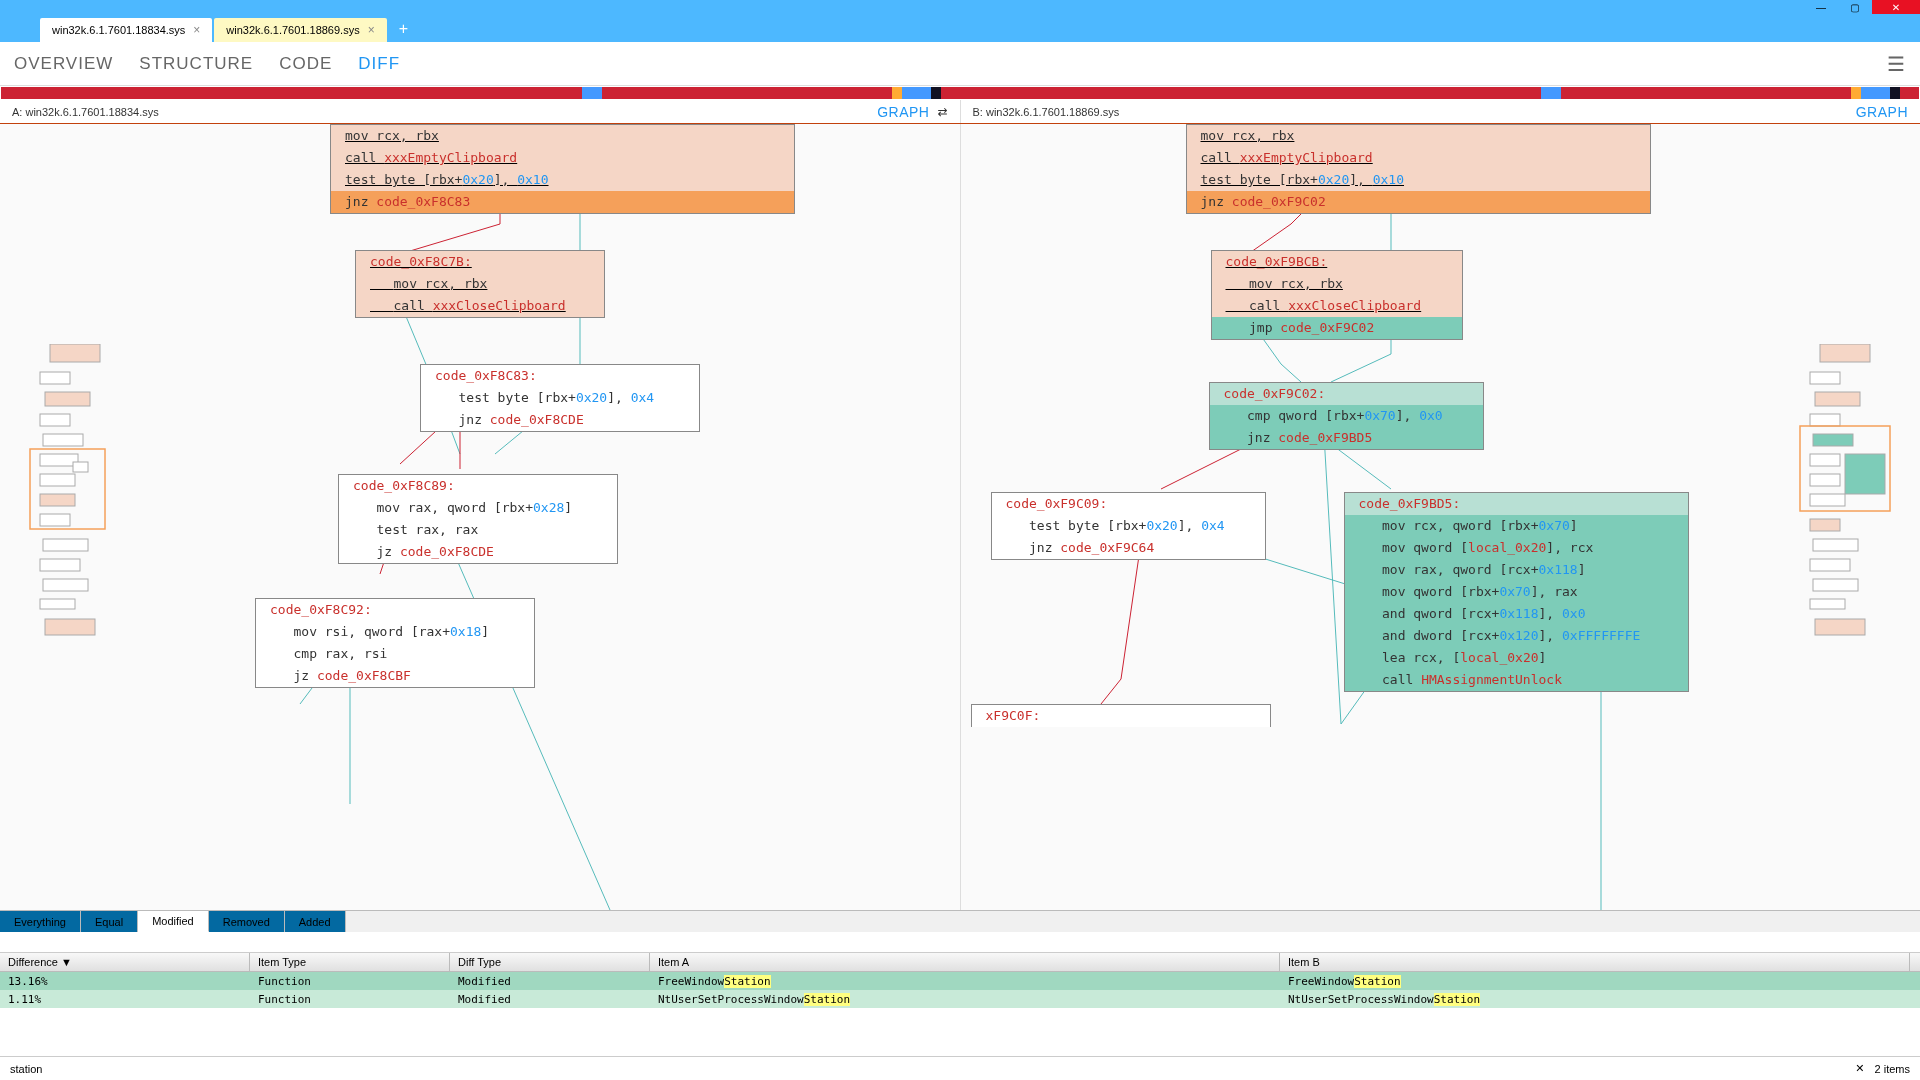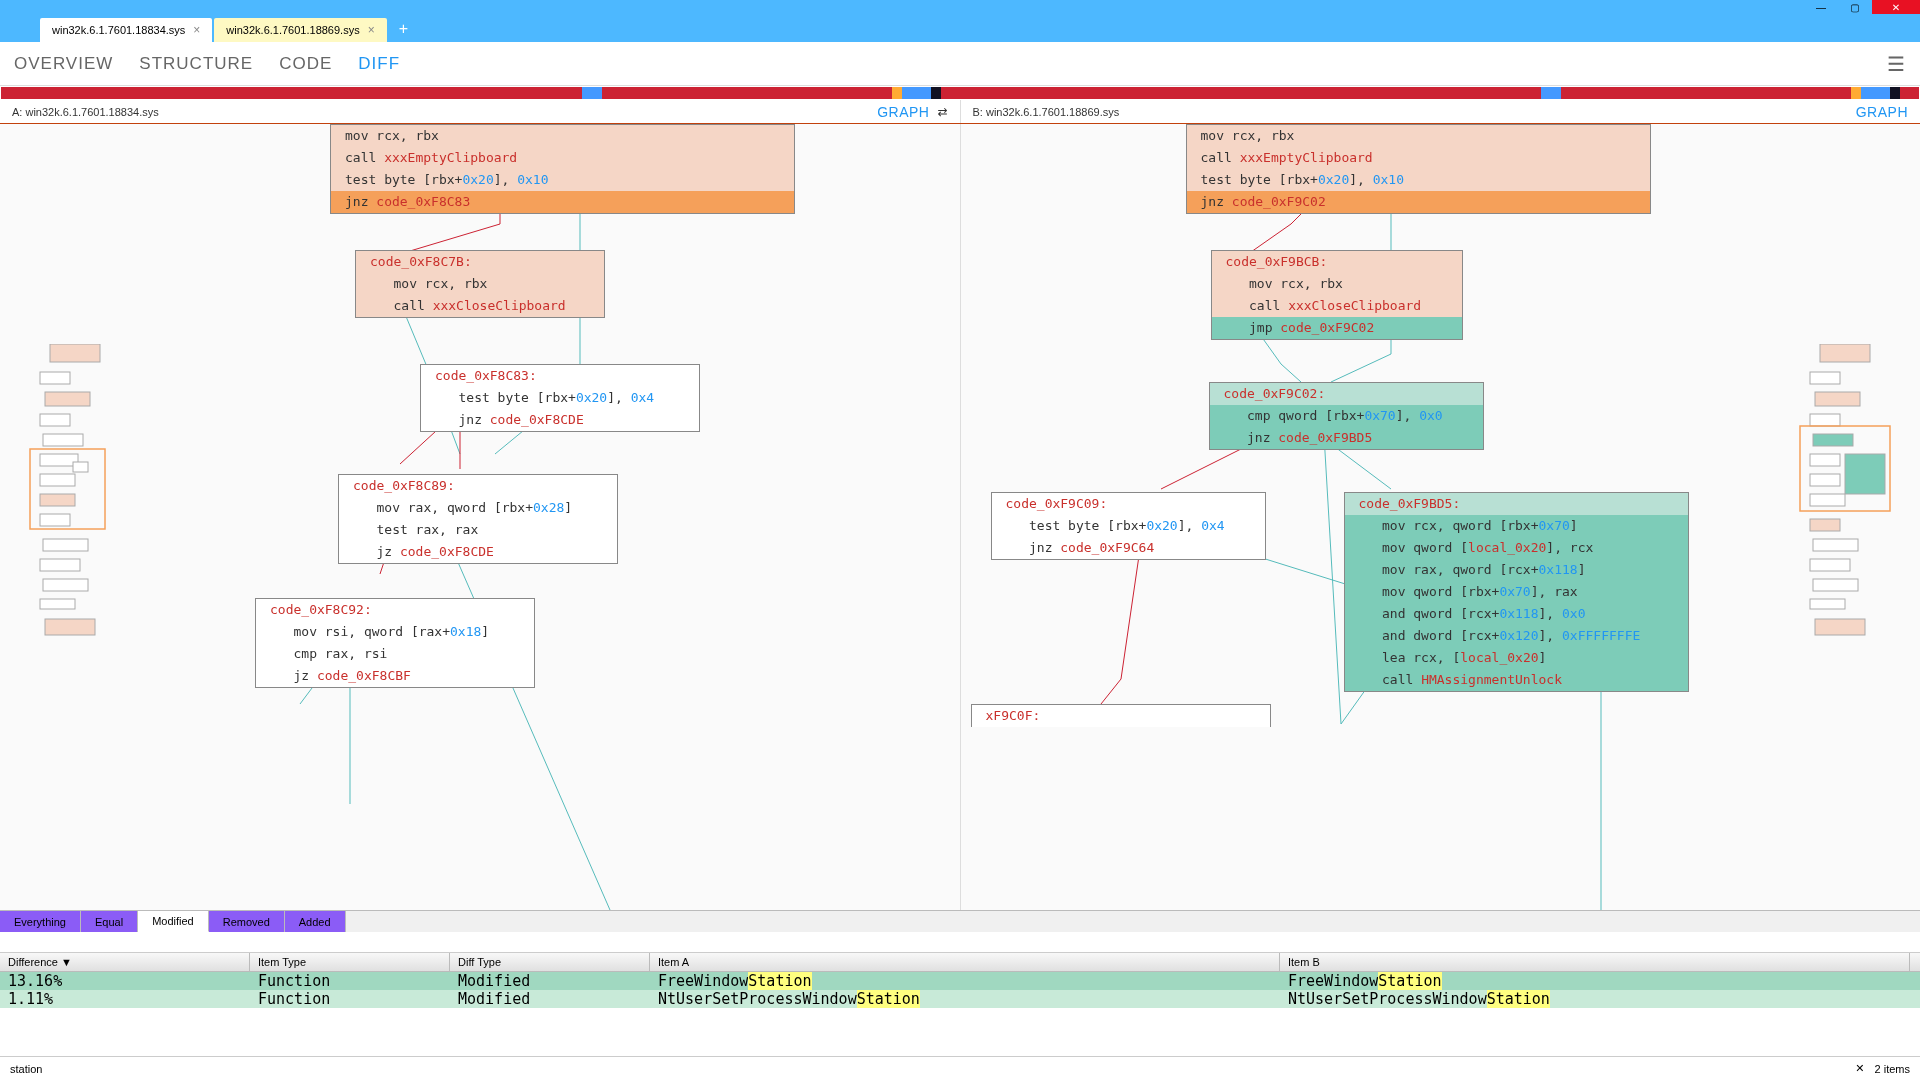"mov rcx, rbx" .bg-peach { text-decoration: none -> underline }
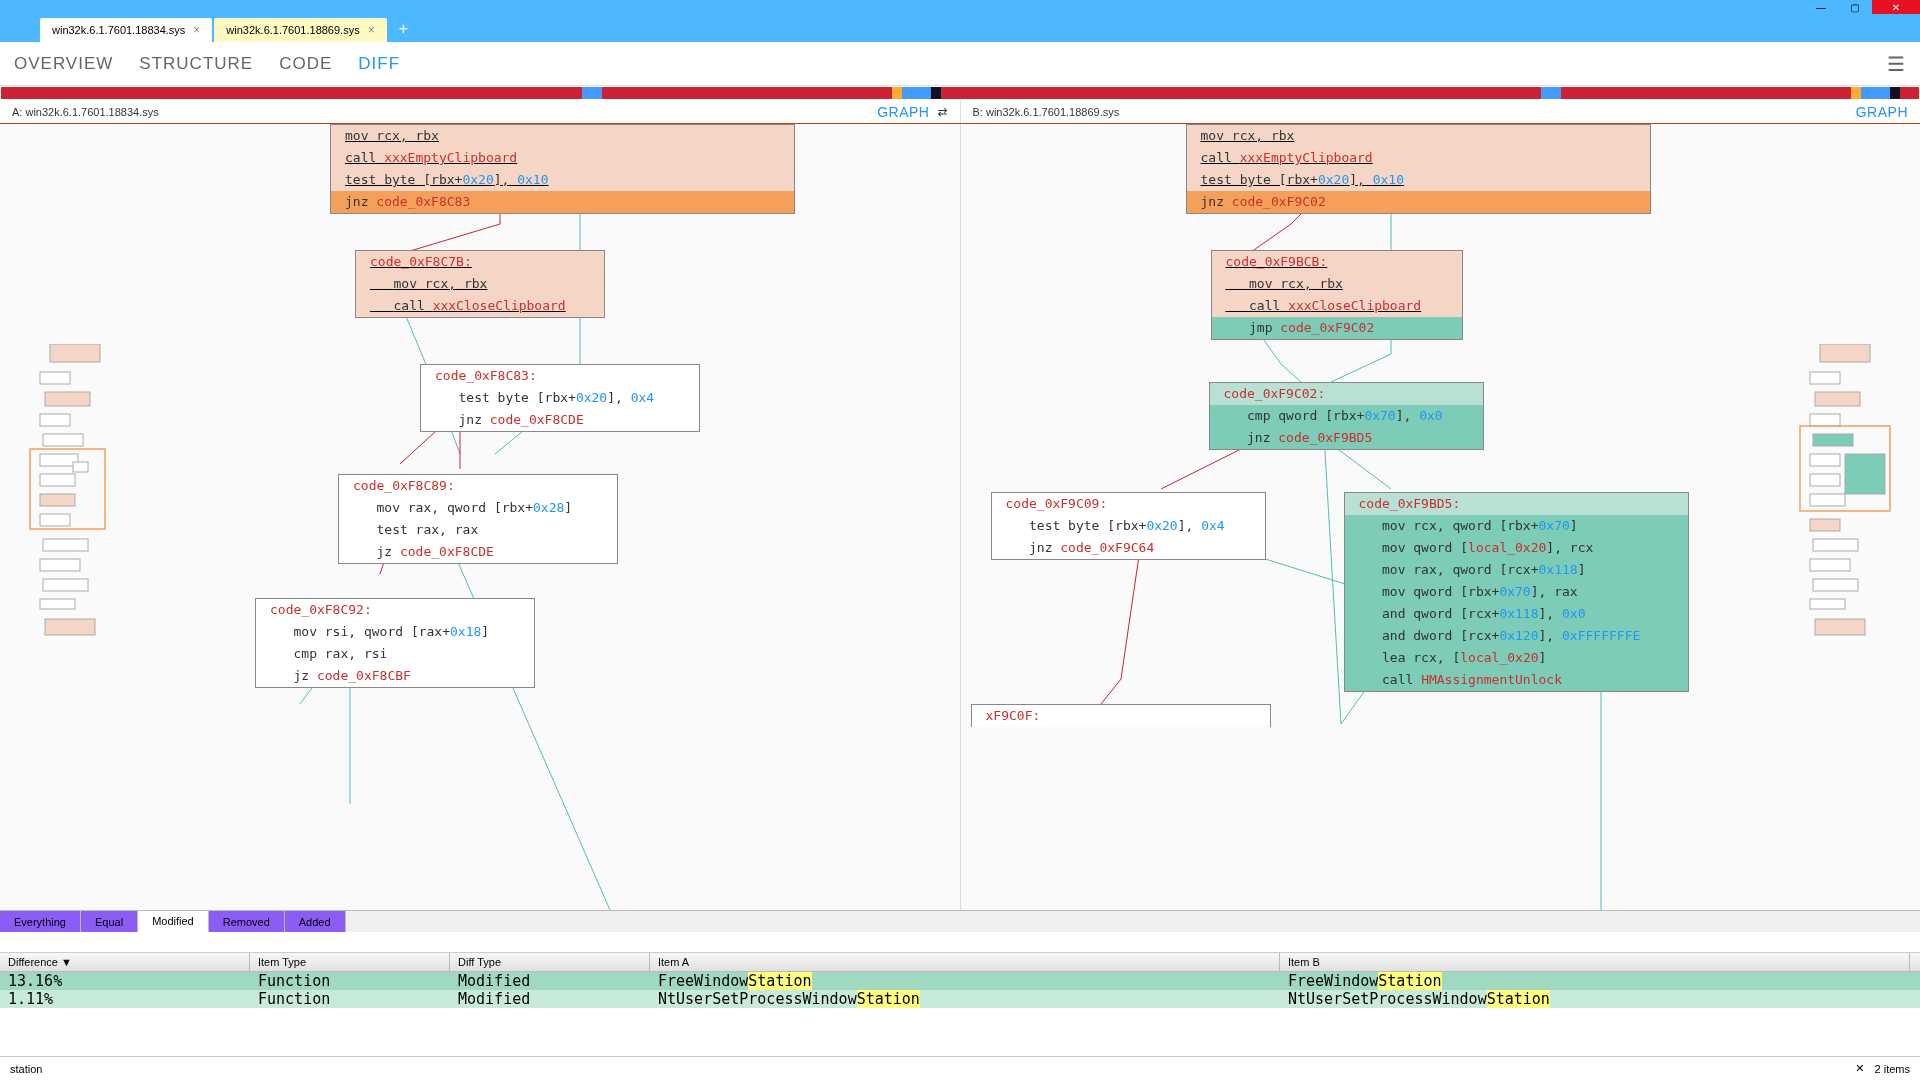"Everything" .ftab { background: #8b5cf6 -> #0369a1 }
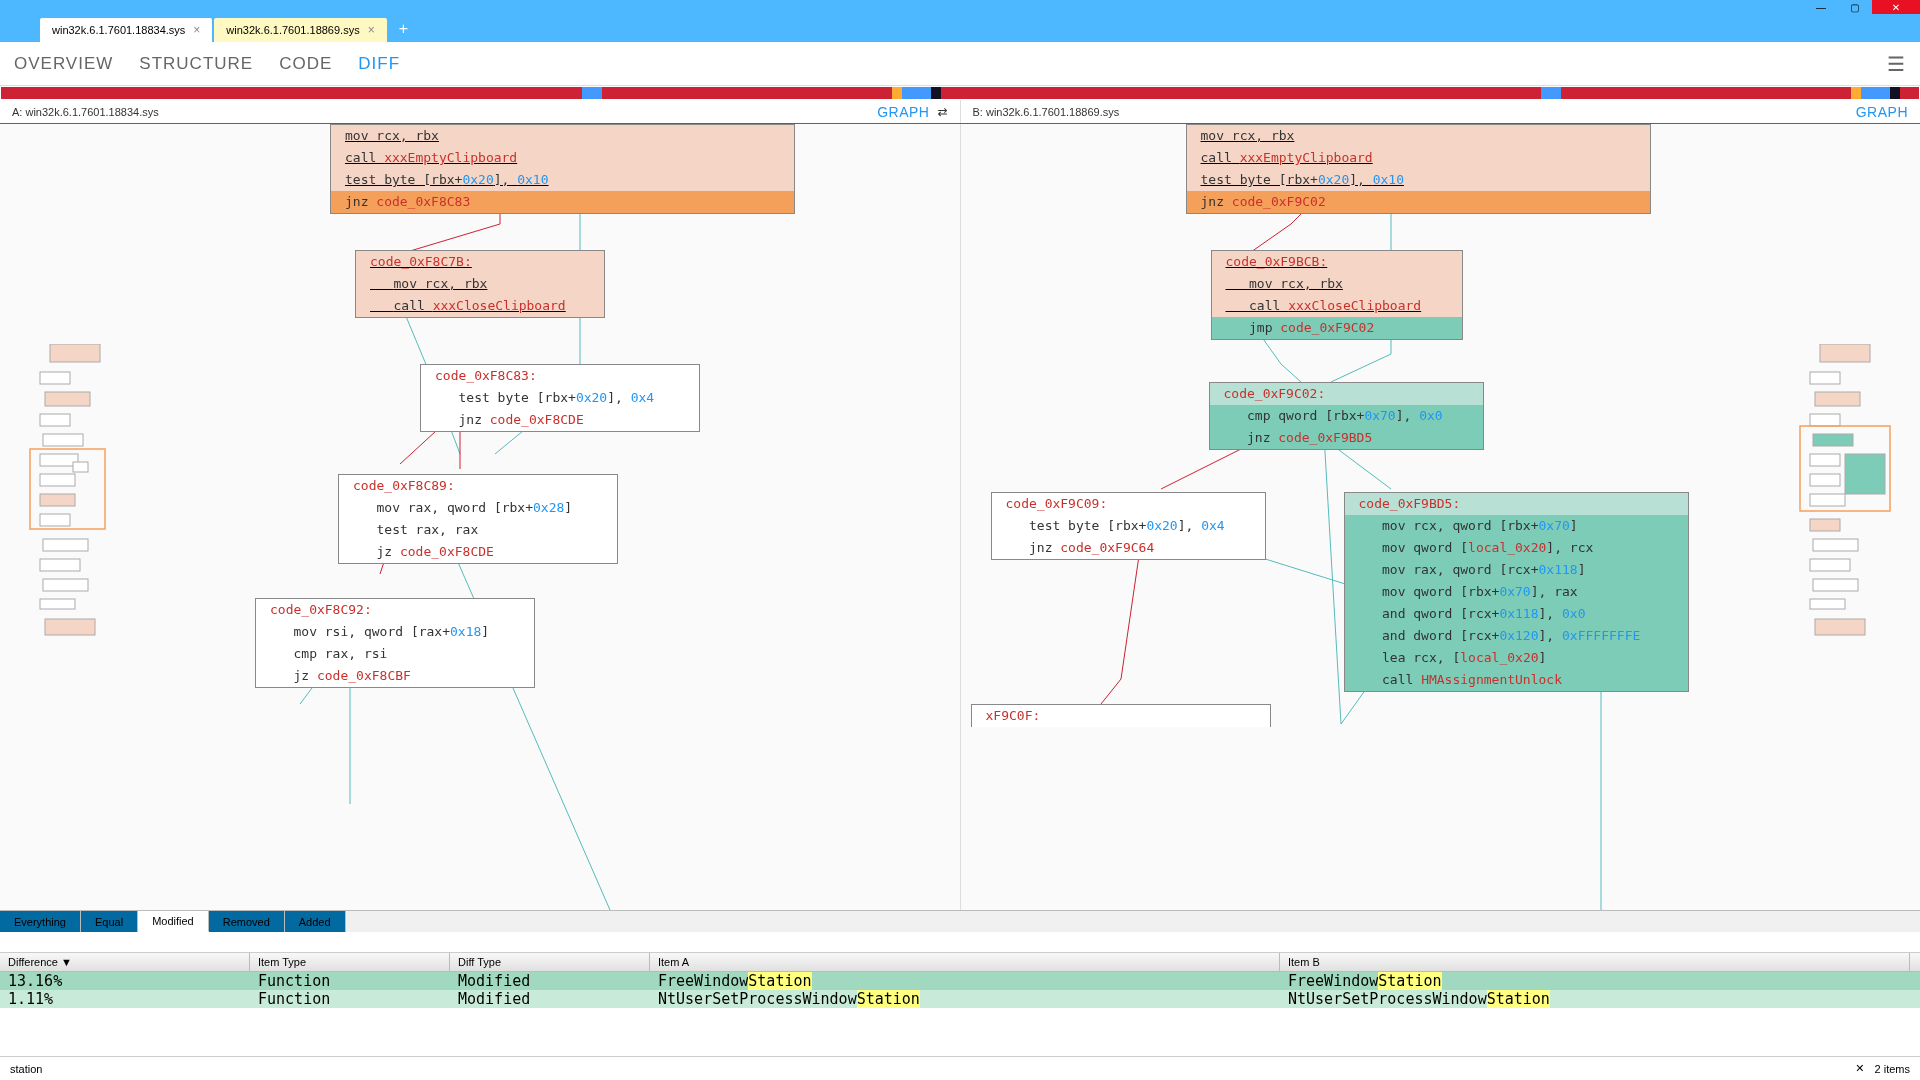"13.16%" .td { font-size: 15px -> 11px }
